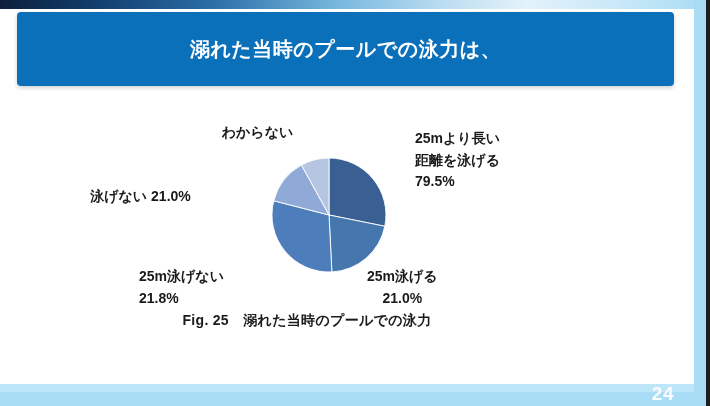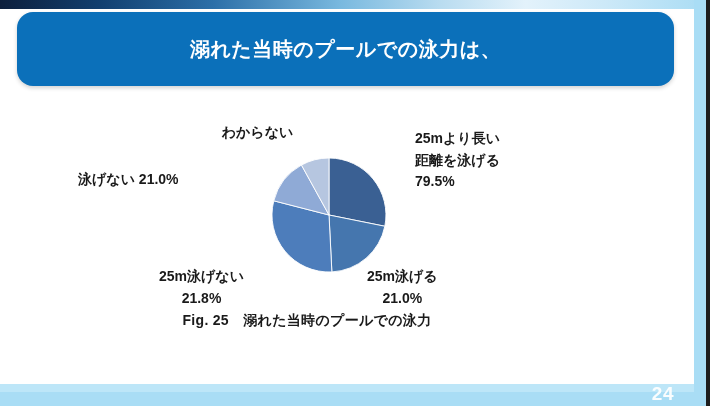"溺れた当時のプールでの泳力は、" .title-banner { border-radius: 16px -> 4px }
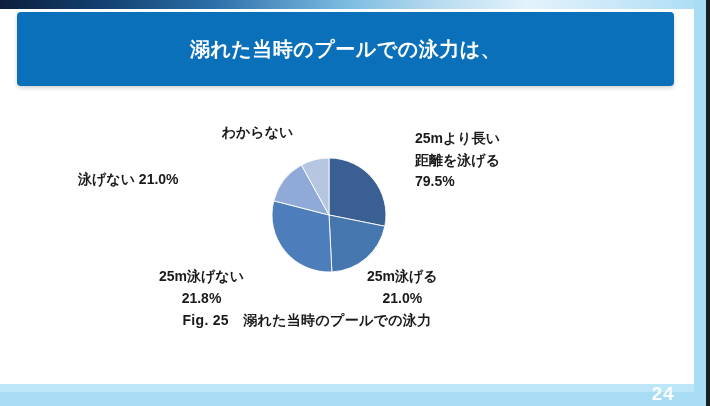"泳げない 21.0%" .lbl-cant { text-align: left -> center; top: 73px -> 90px }
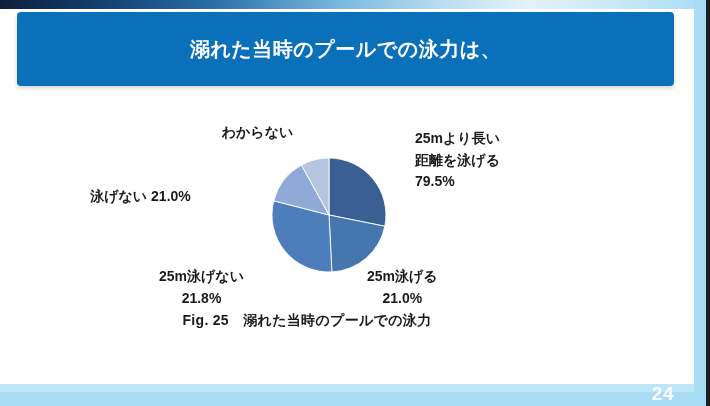"25m泳げない" .lbl-cant25 { text-align: center -> none }
